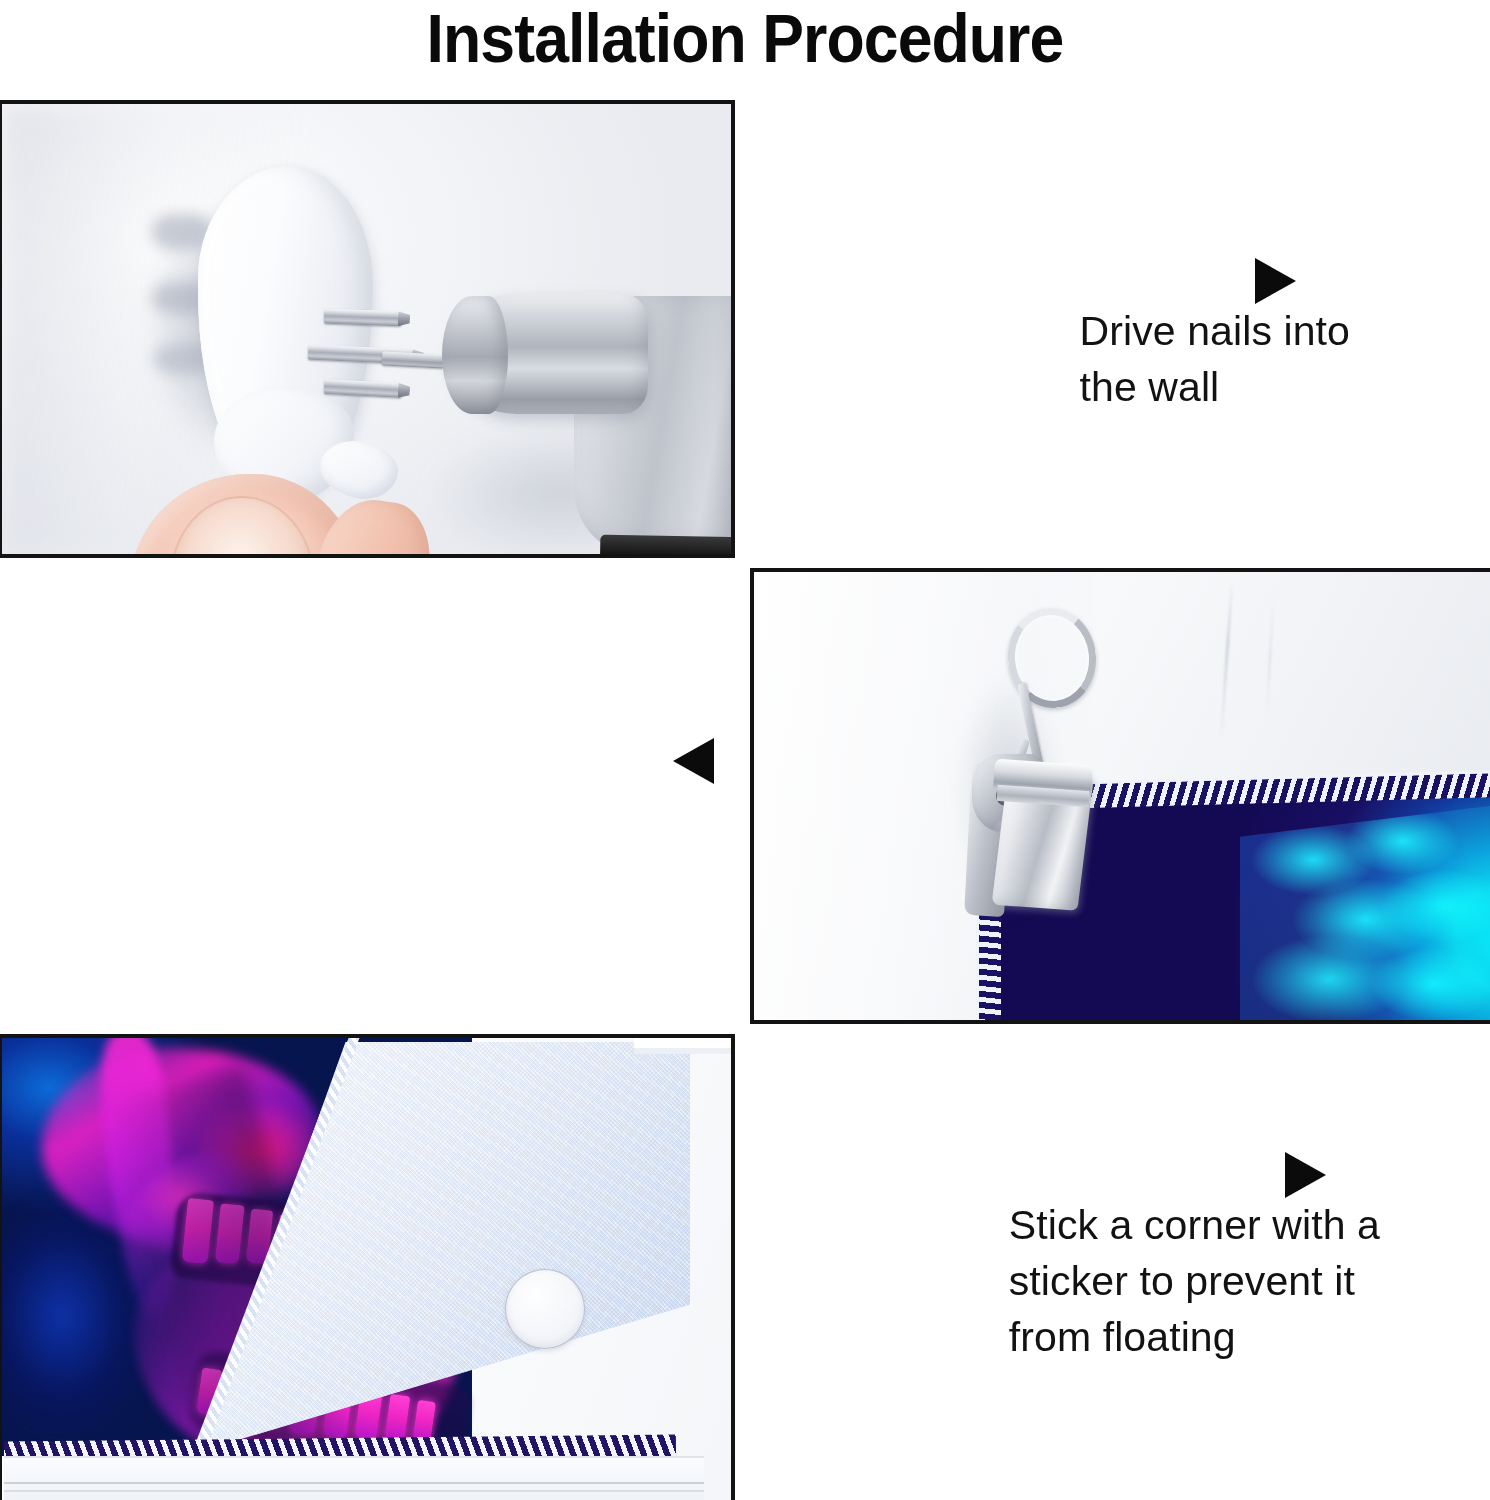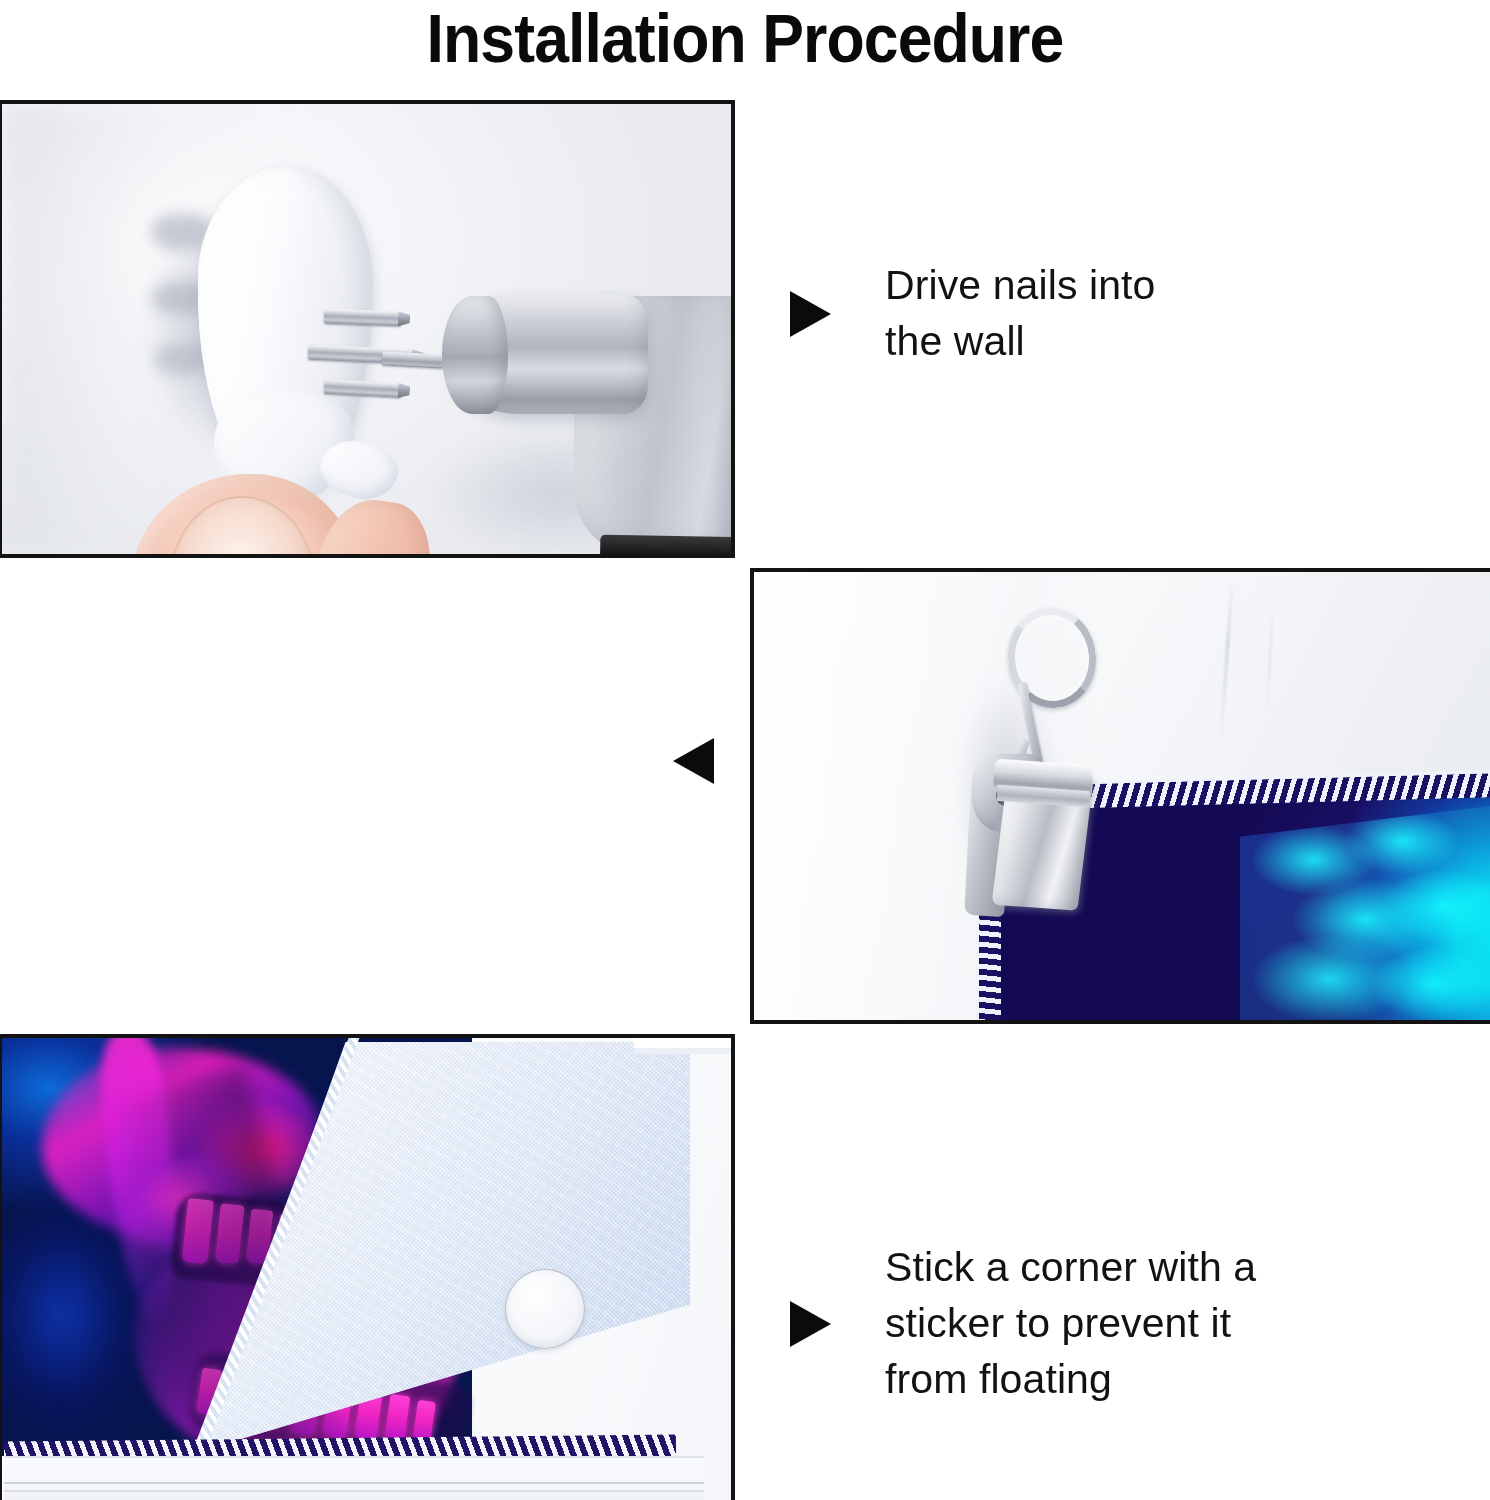"Drive nails into" .caption { align-items: center -> flex-end; flex-direction: none -> column }
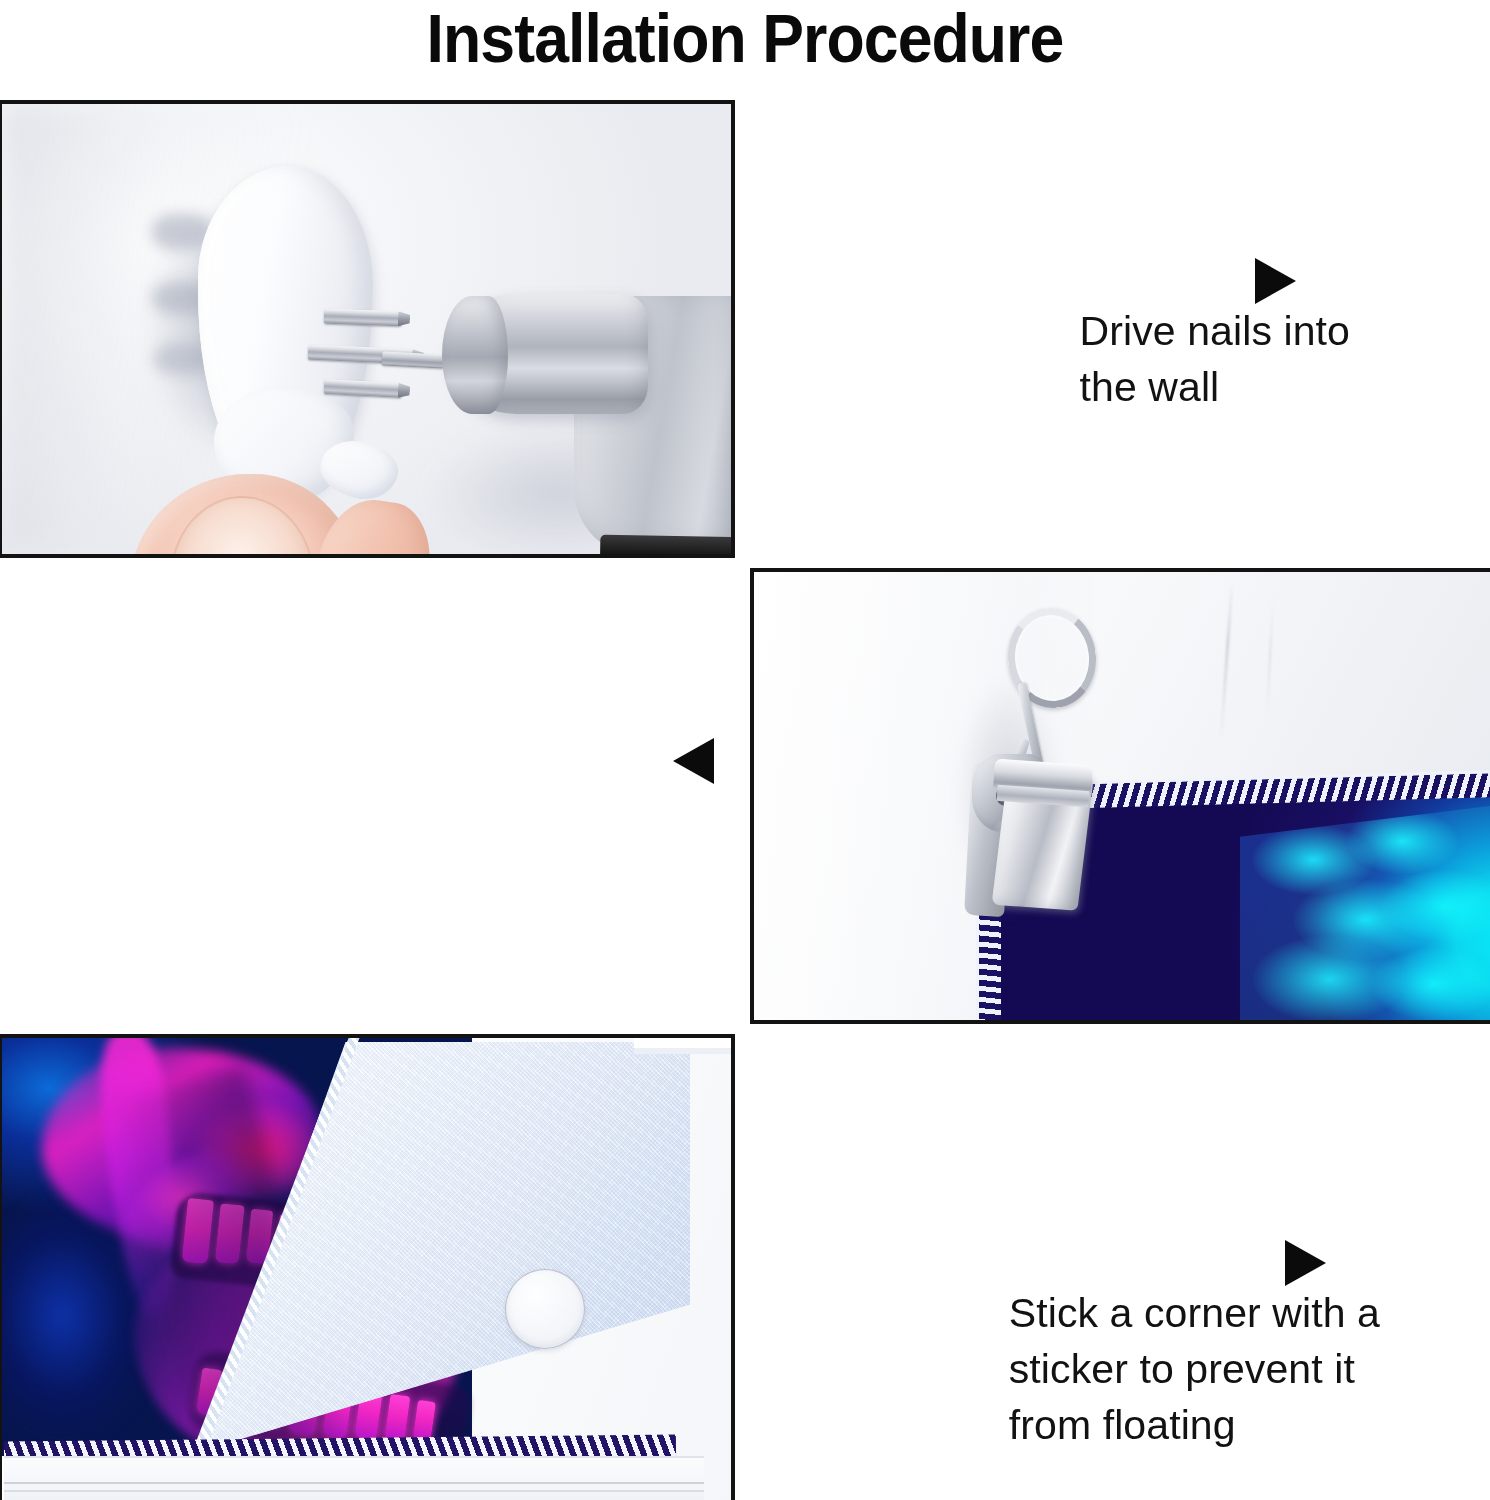"Stick a corner with a" #caption-3 { top: 1240px -> 1152px }
